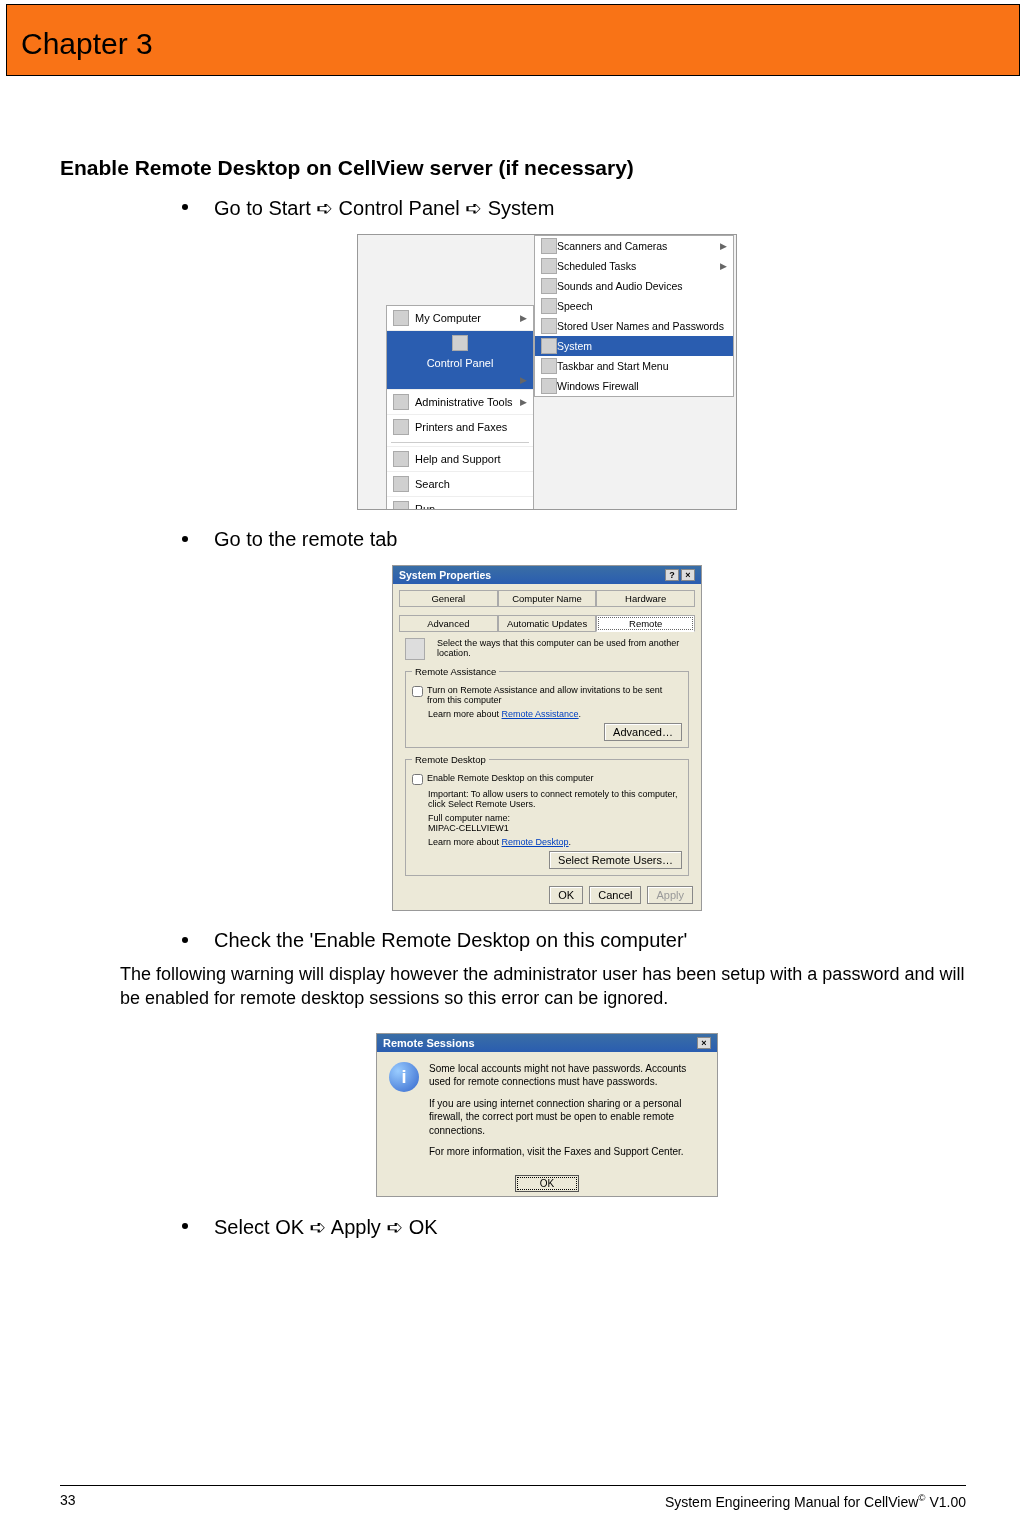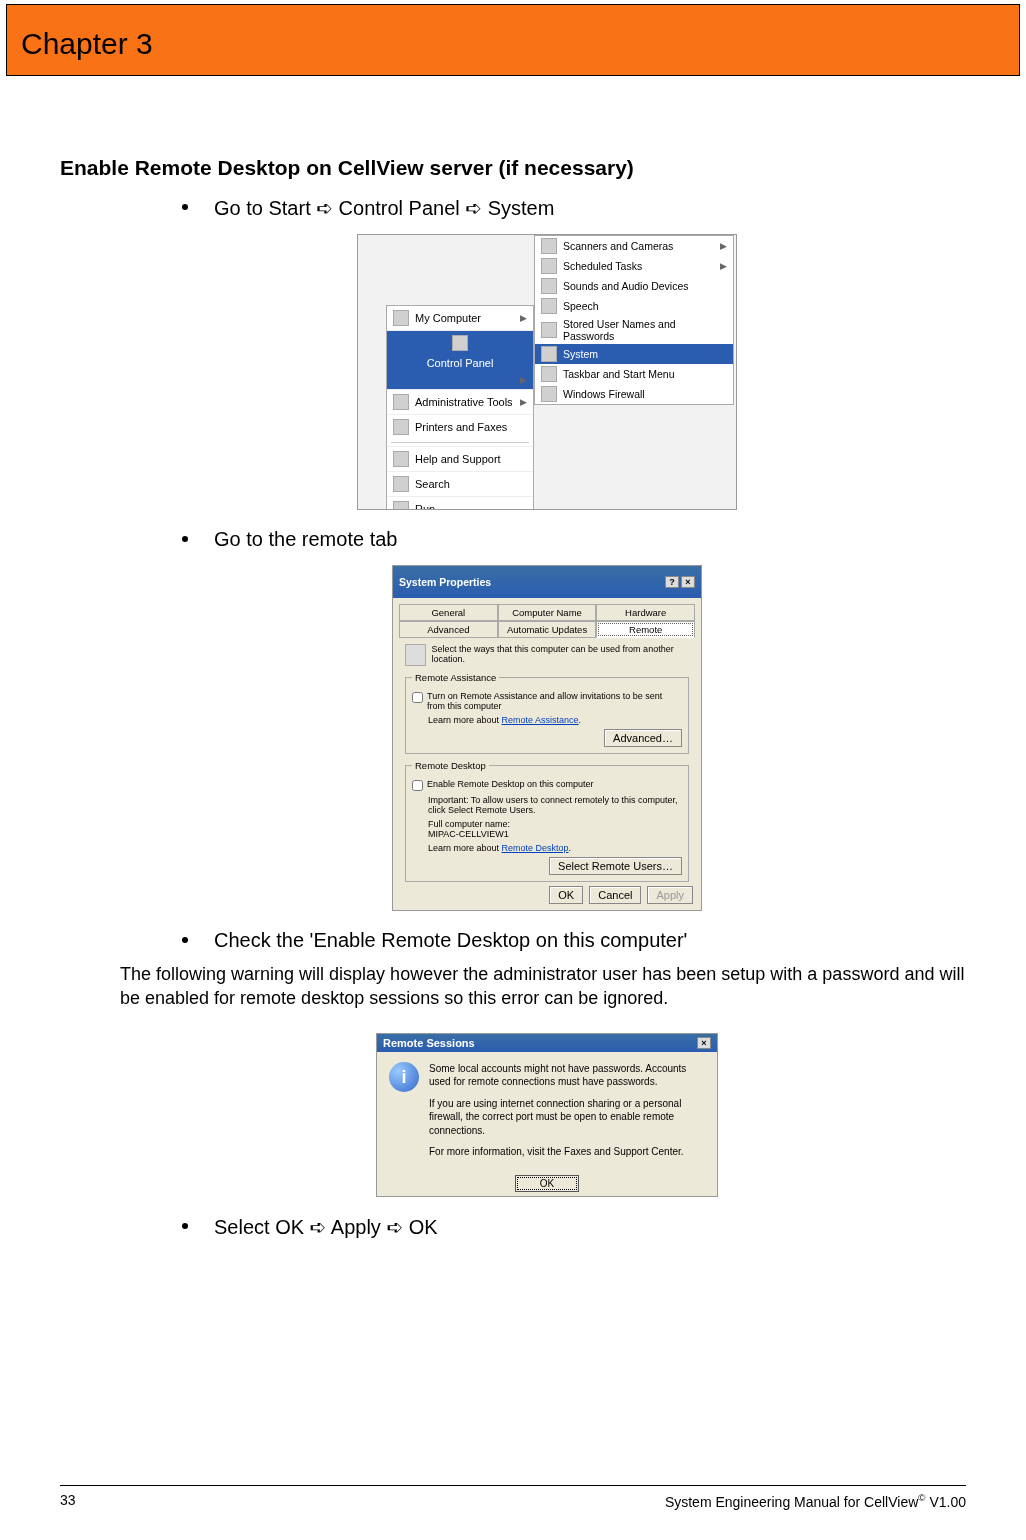"Scanners and Cameras" .fig1 .subcol .mitem { gap: 6px -> none }
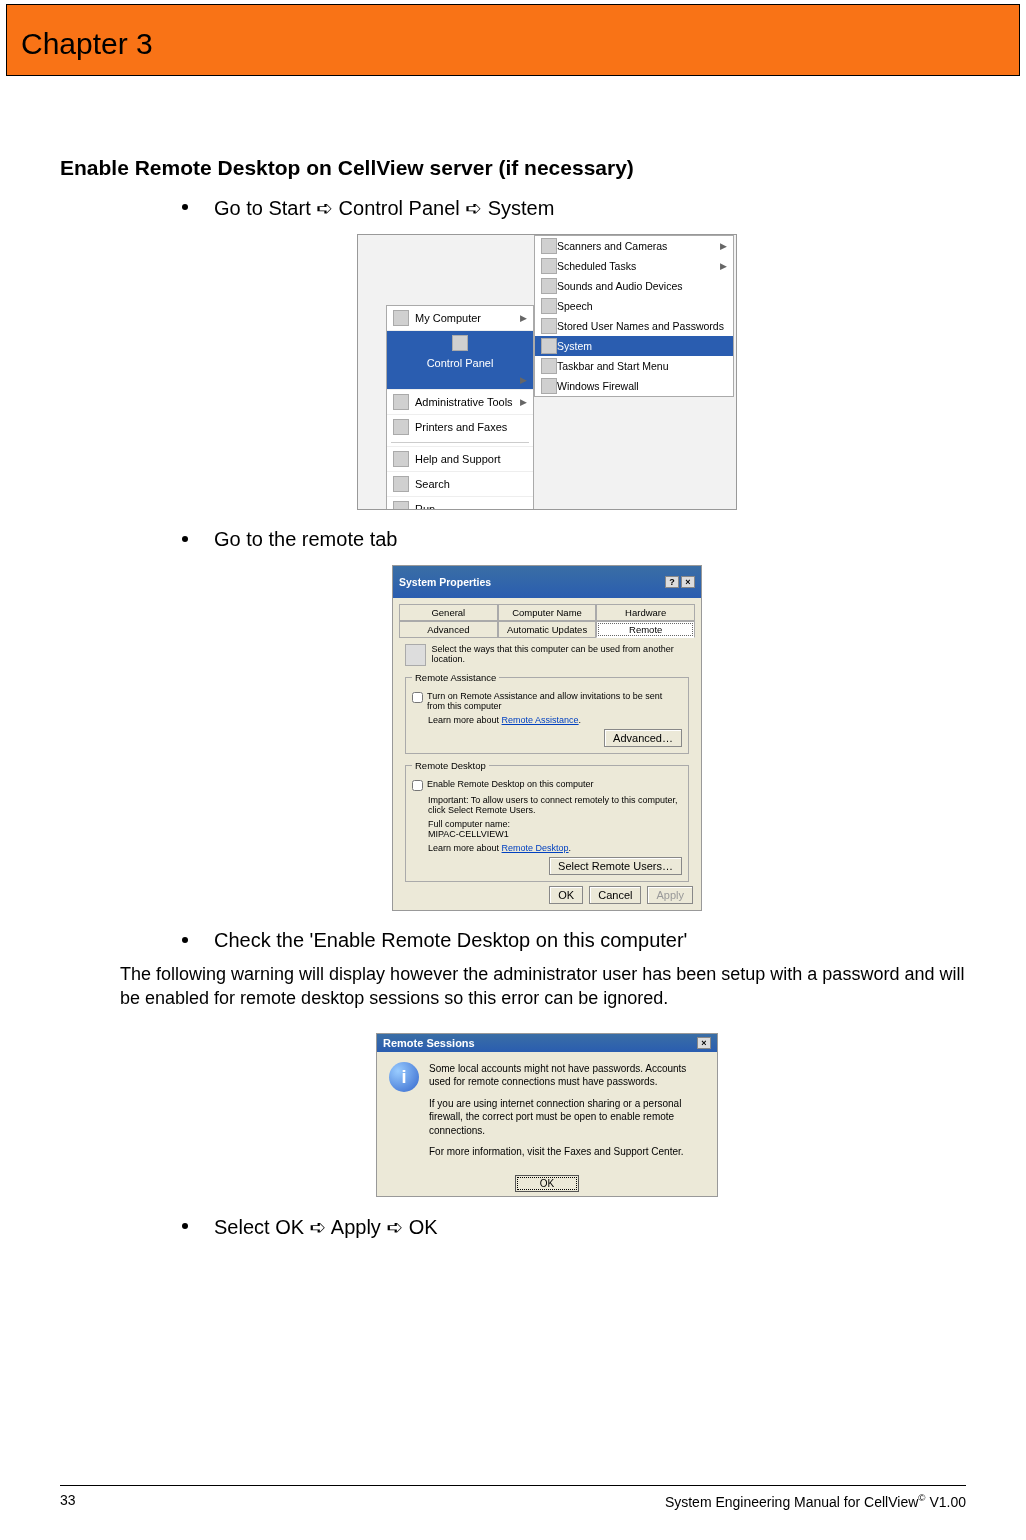"System Properties" .fig2 .titlebar { padding: 10px 6px -> 3px 6px }
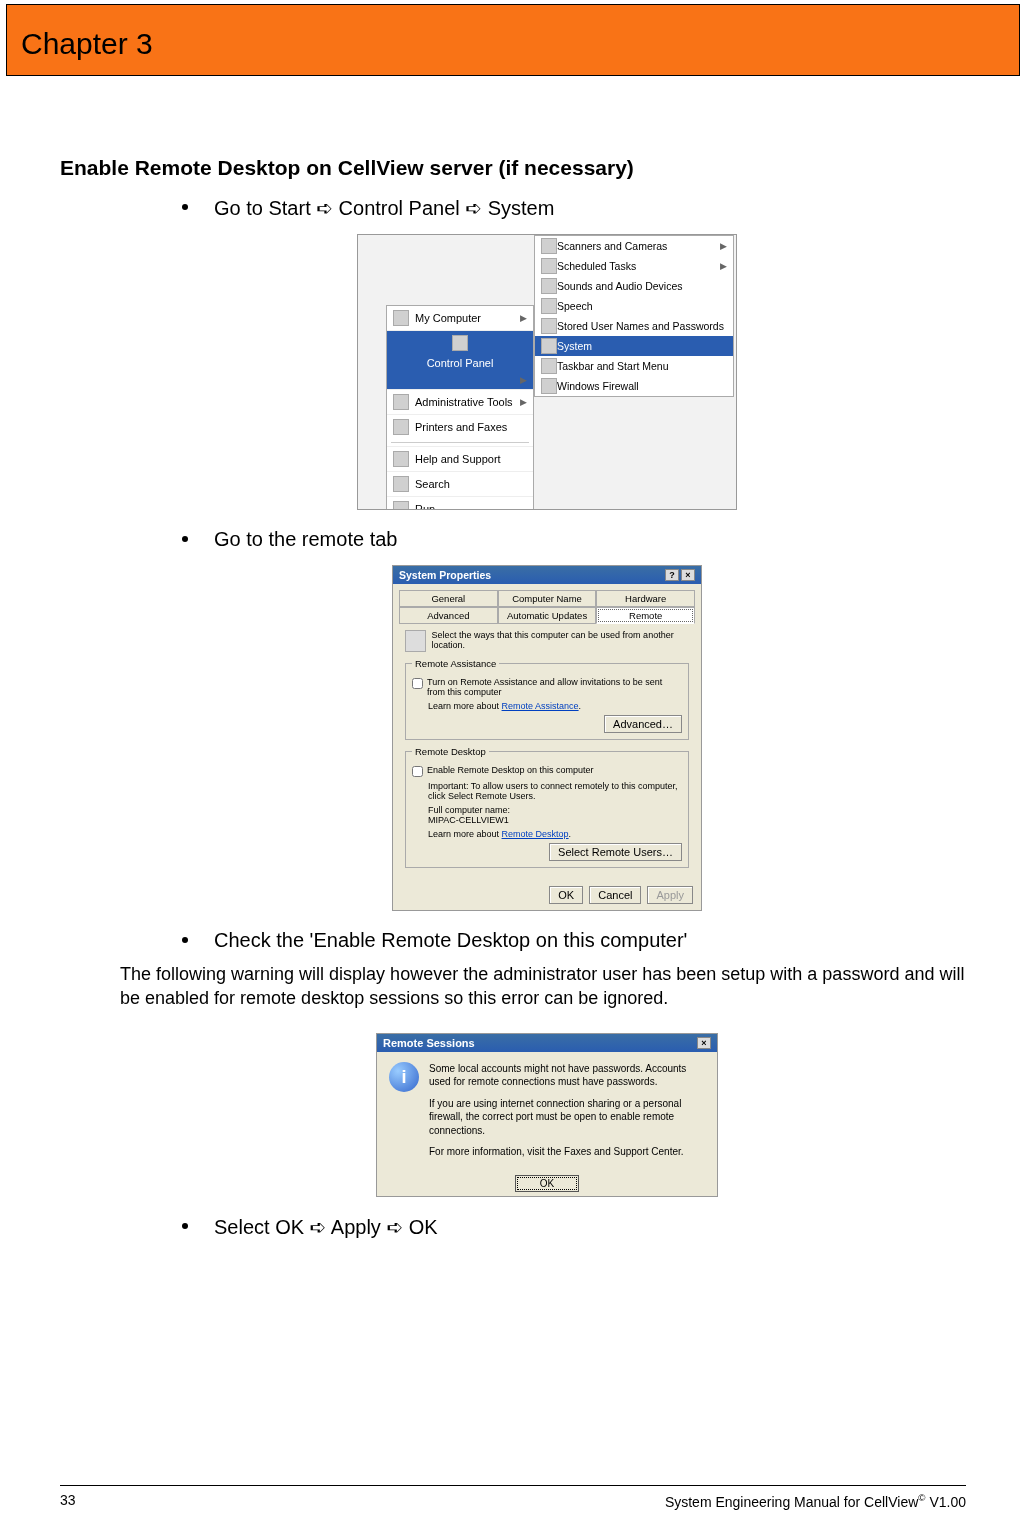"General" .fig2 .tabs { gap: 0 -> 8px }
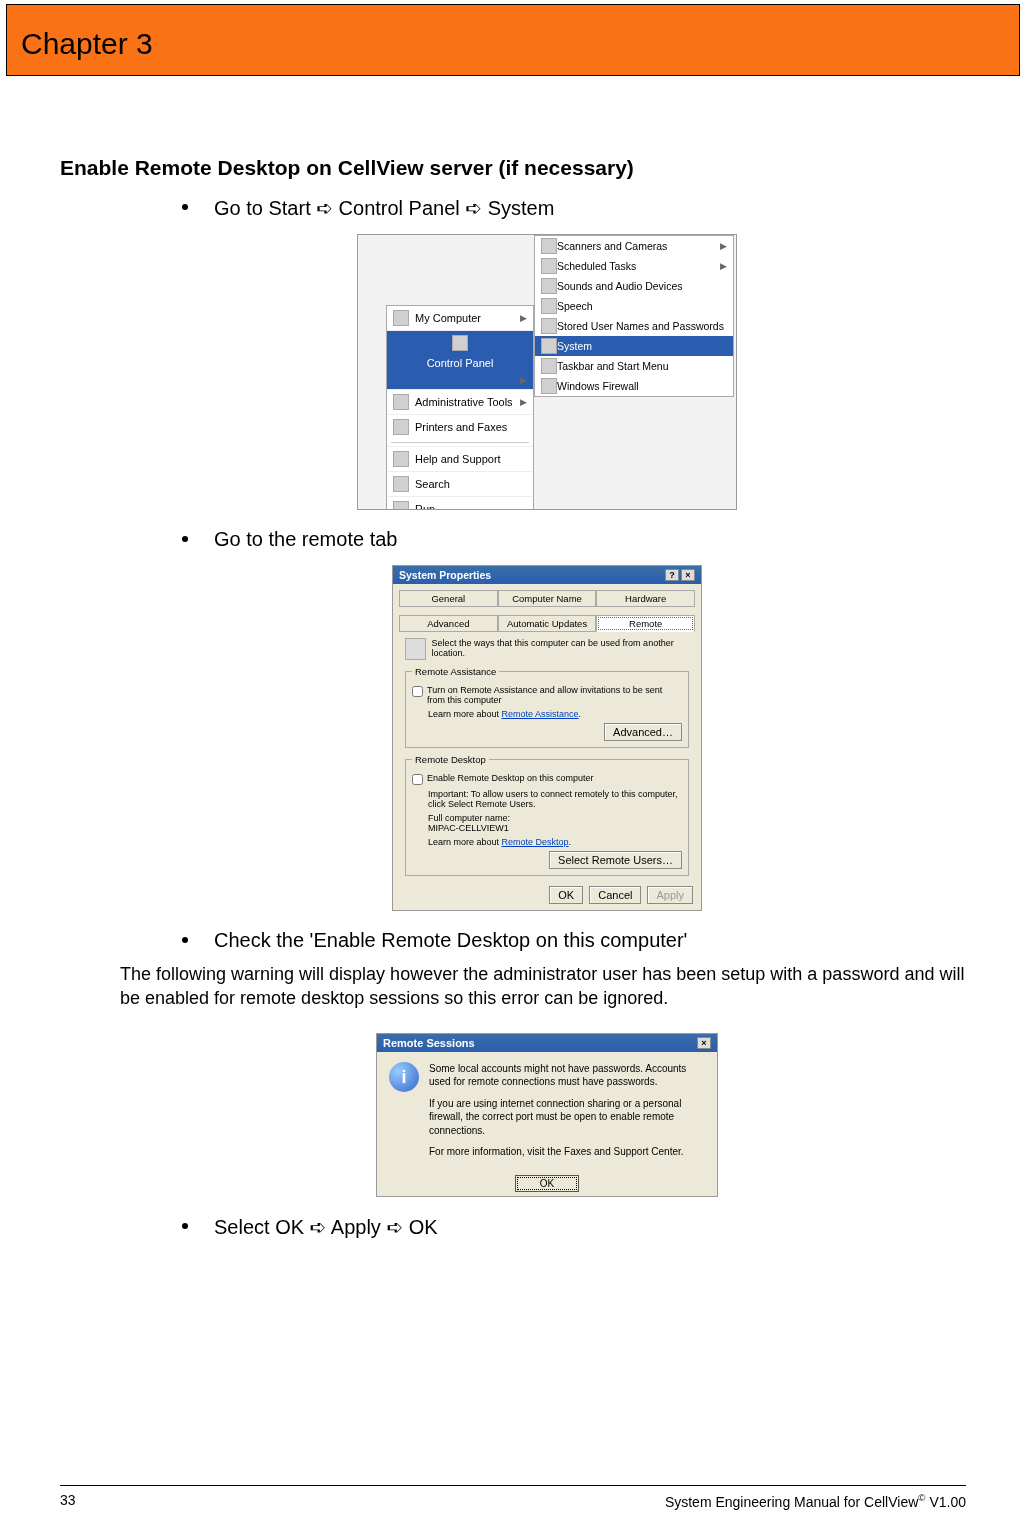"Select the ways that this" .fig2 .introrow { gap: 6px -> 12px }
